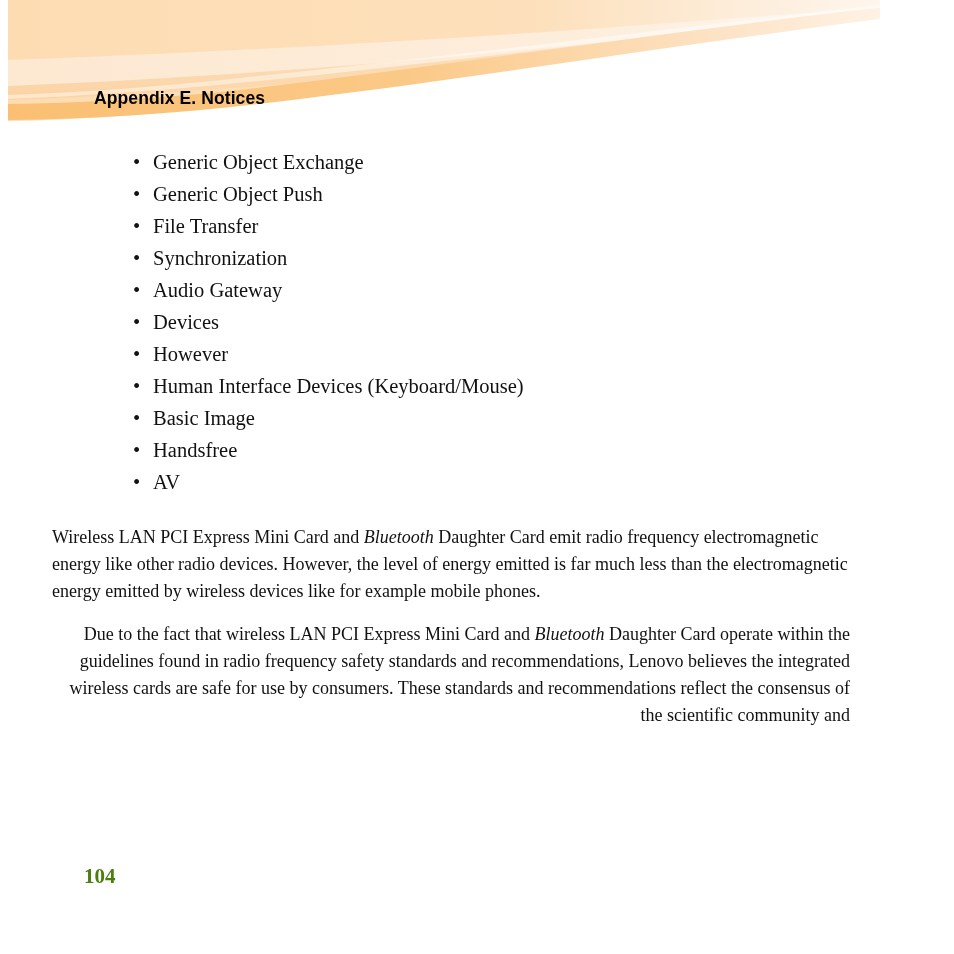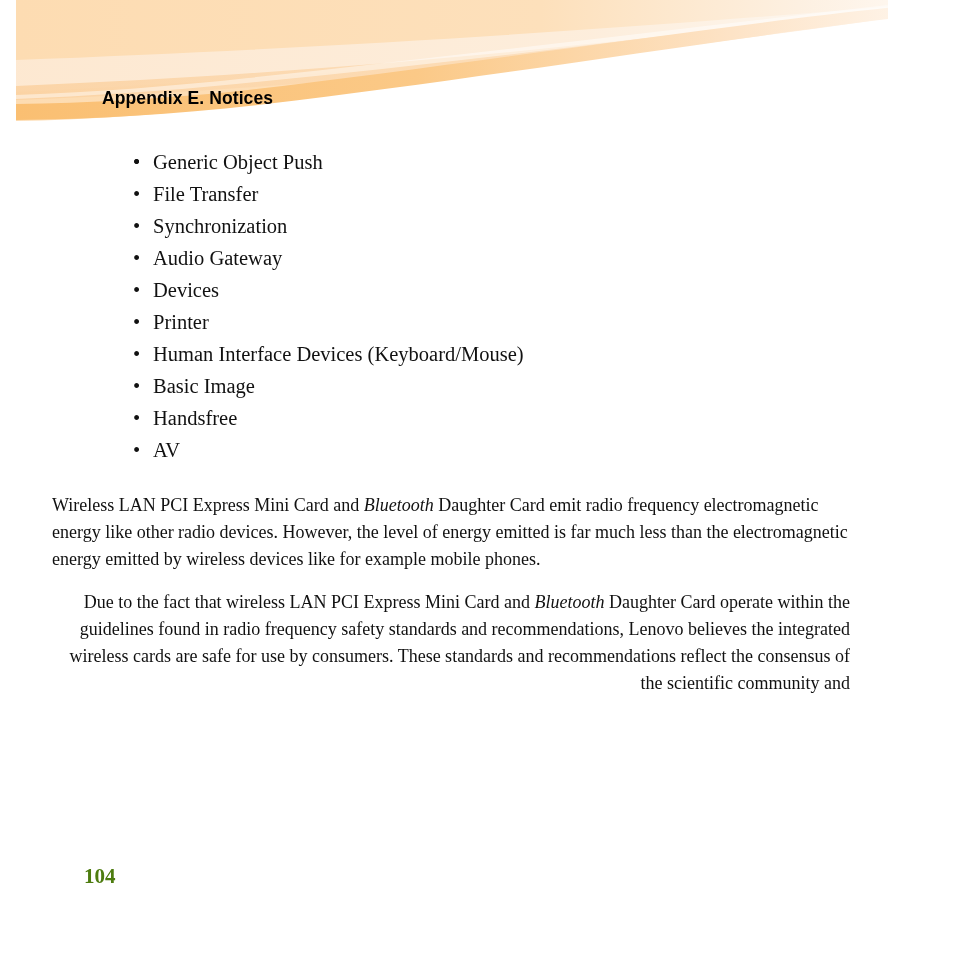"Appendix E. Notices" .page-header { left: 16px -> 8px }
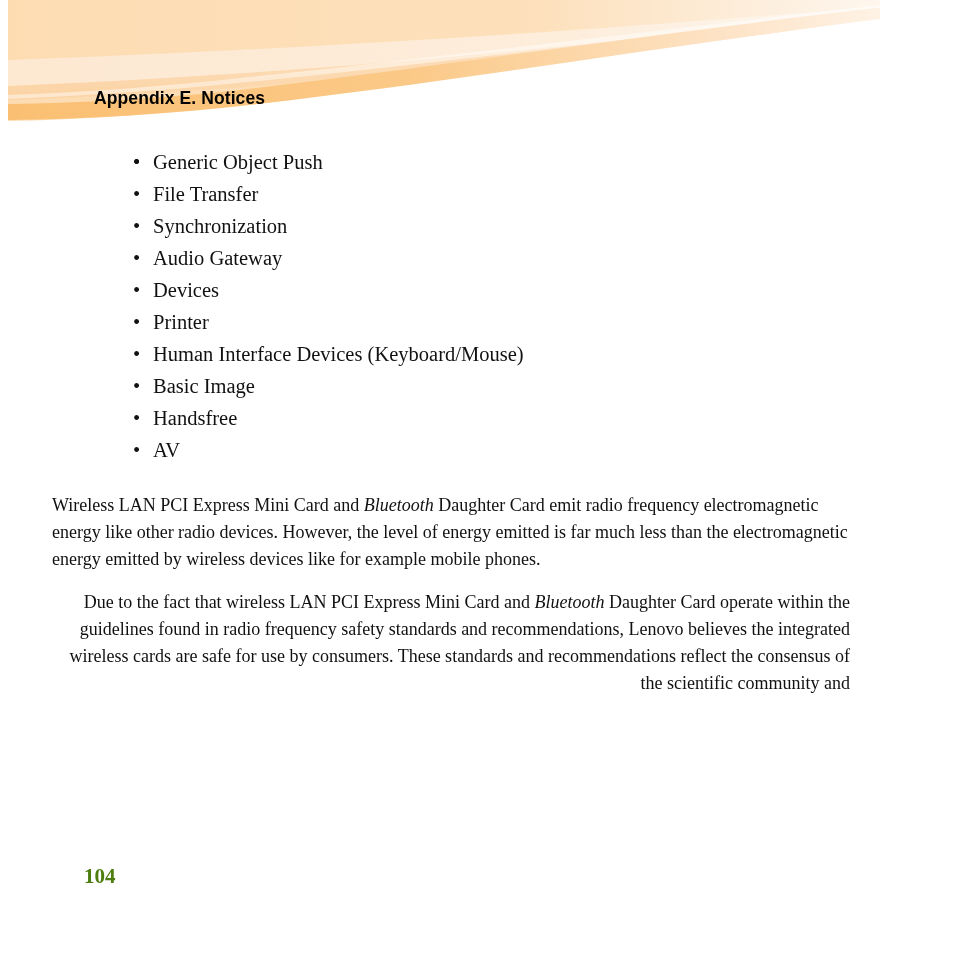"Generic Object Exchange" span { html: none -> <span>Generic Object Exchange</span> }
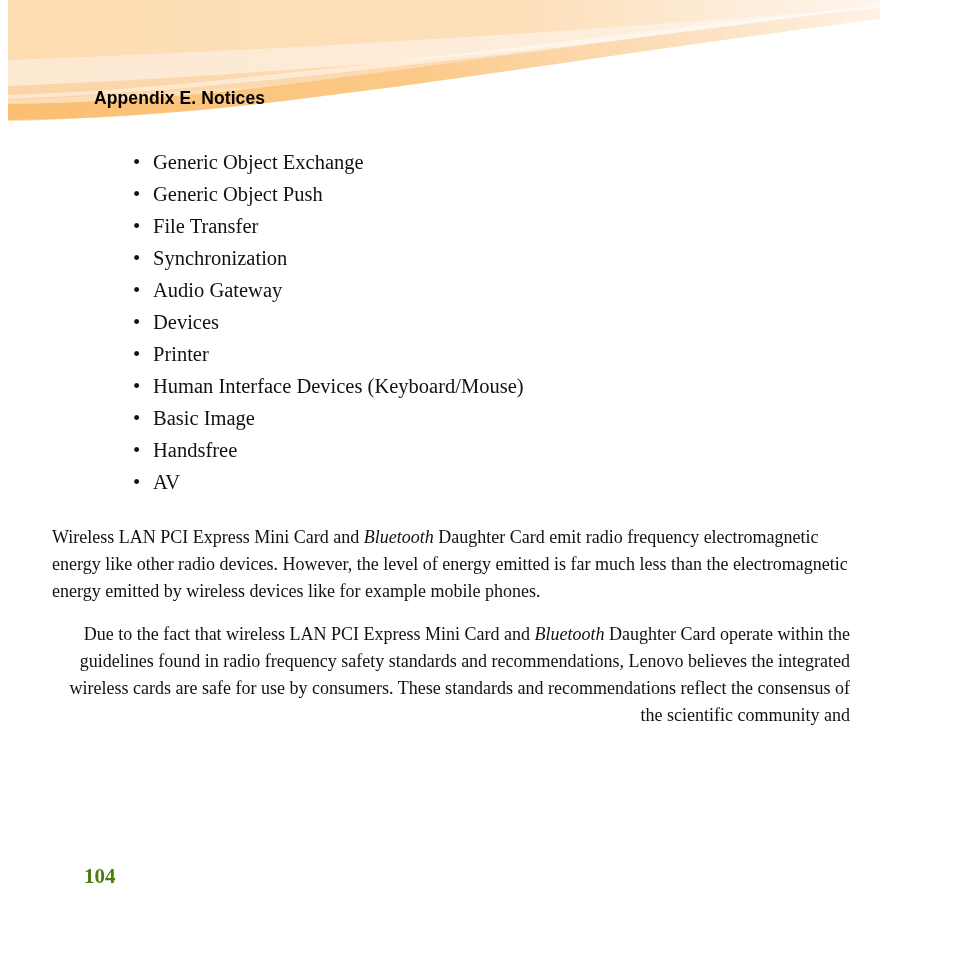"Printer" span { text: Printer -> However }
